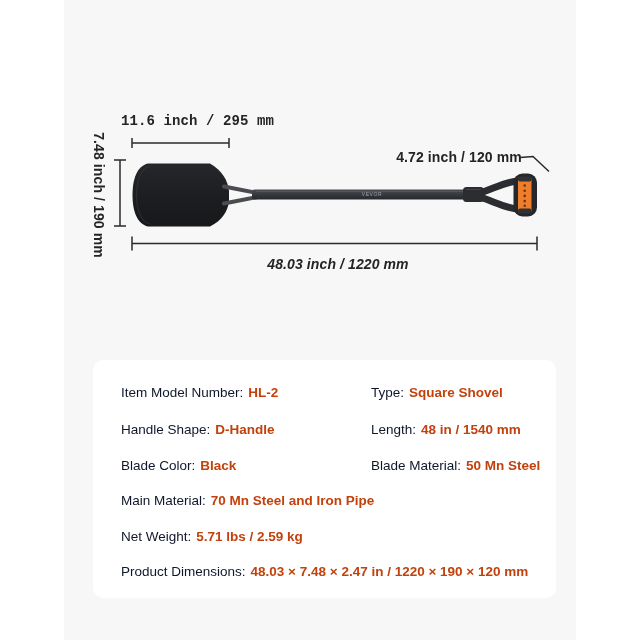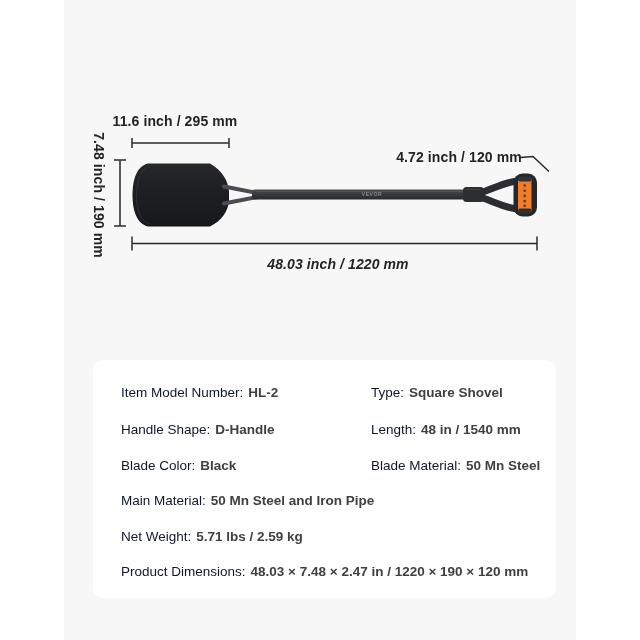"11.6 inch / 295 mm" .dim-blade-width { font-family: none -> Liberation Mono, monospace; left: 100px -> 121px }
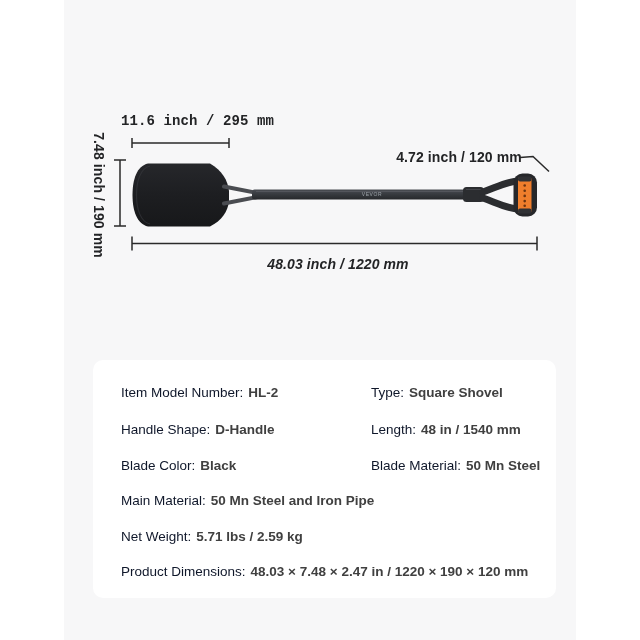"HL-2" .spec-value { color: #404040 -> #c2410c }
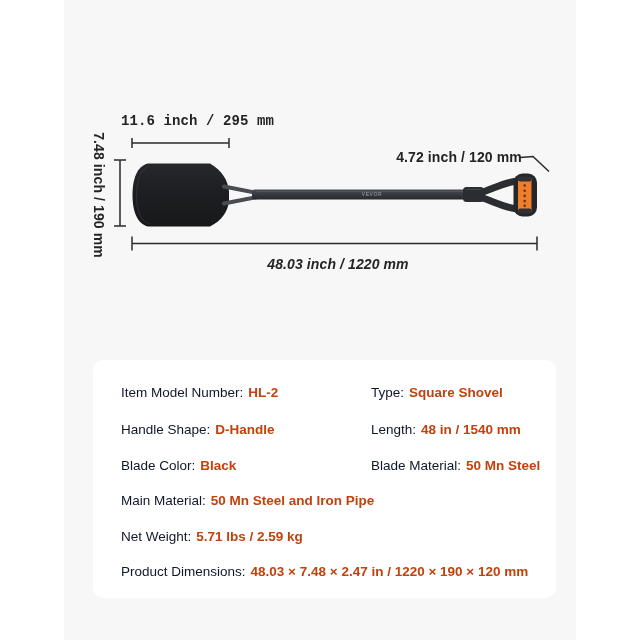"50 Mn Steel and Iron" span.spec-value { text: 50 -> 70 }
